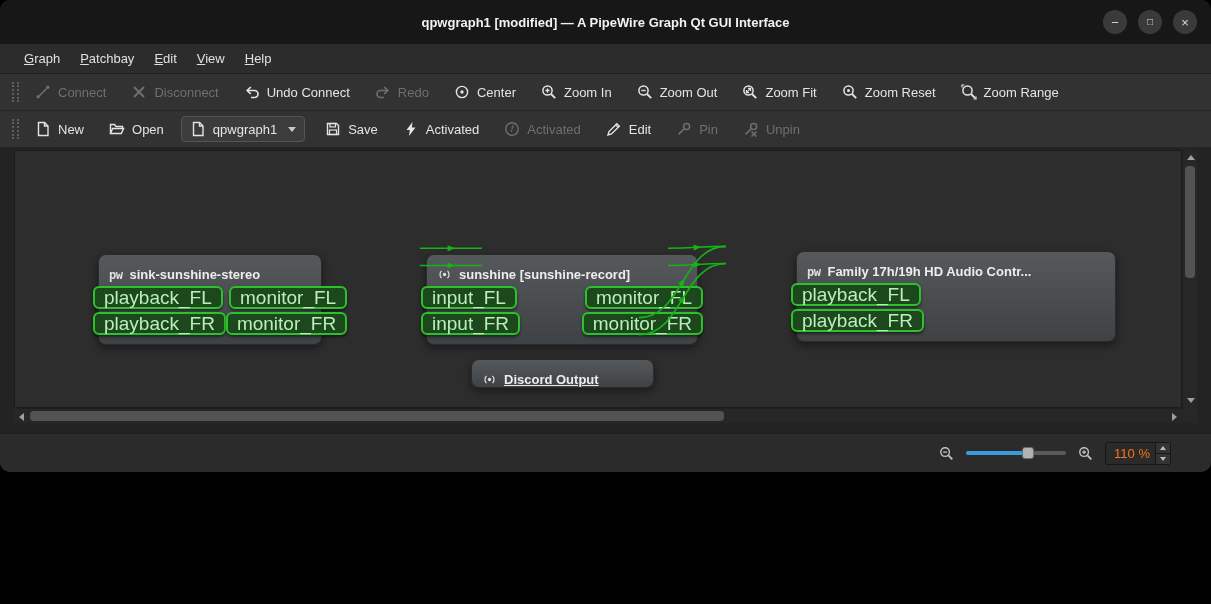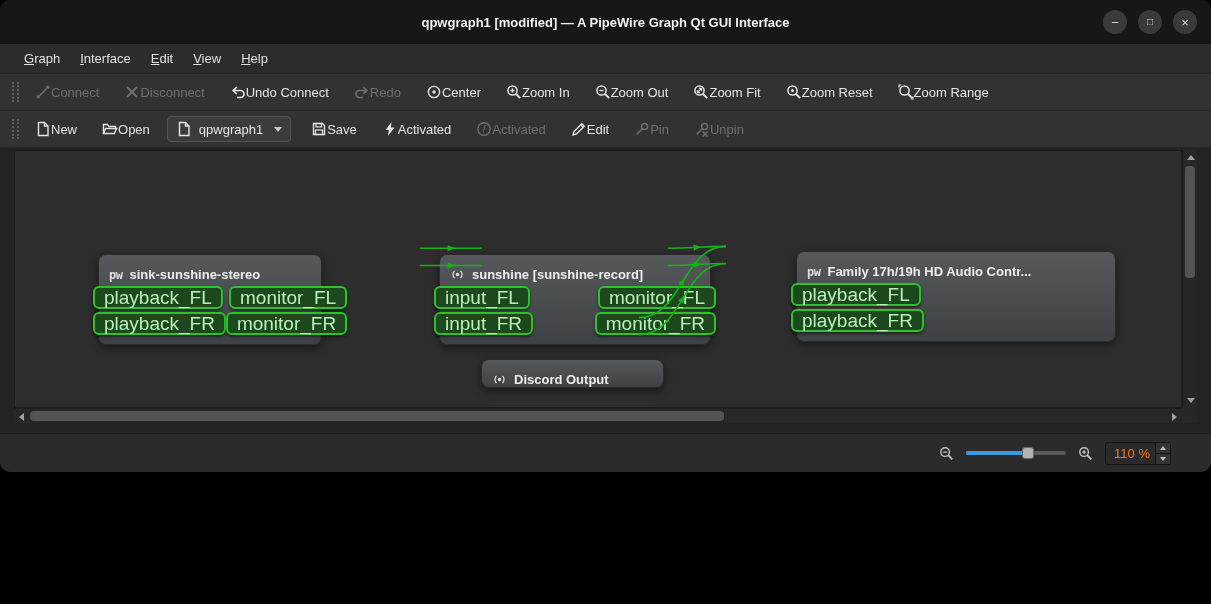"Interface" span.menu-item { text: Interface -> Patchbay }
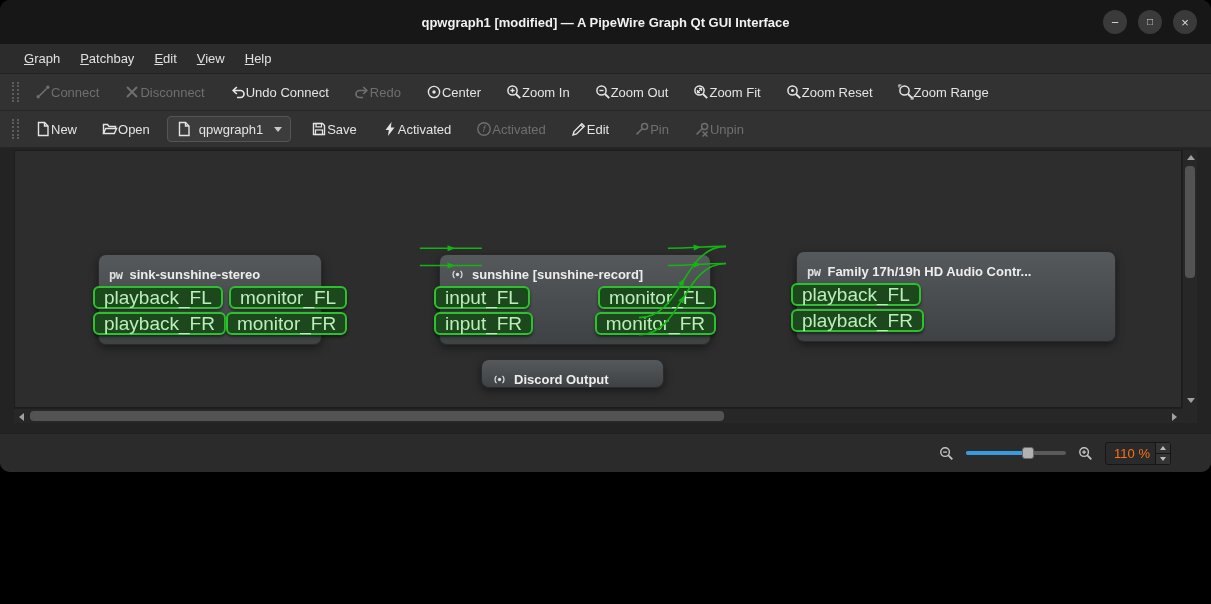"Connect" .tb-btn { gap: none -> 7px }
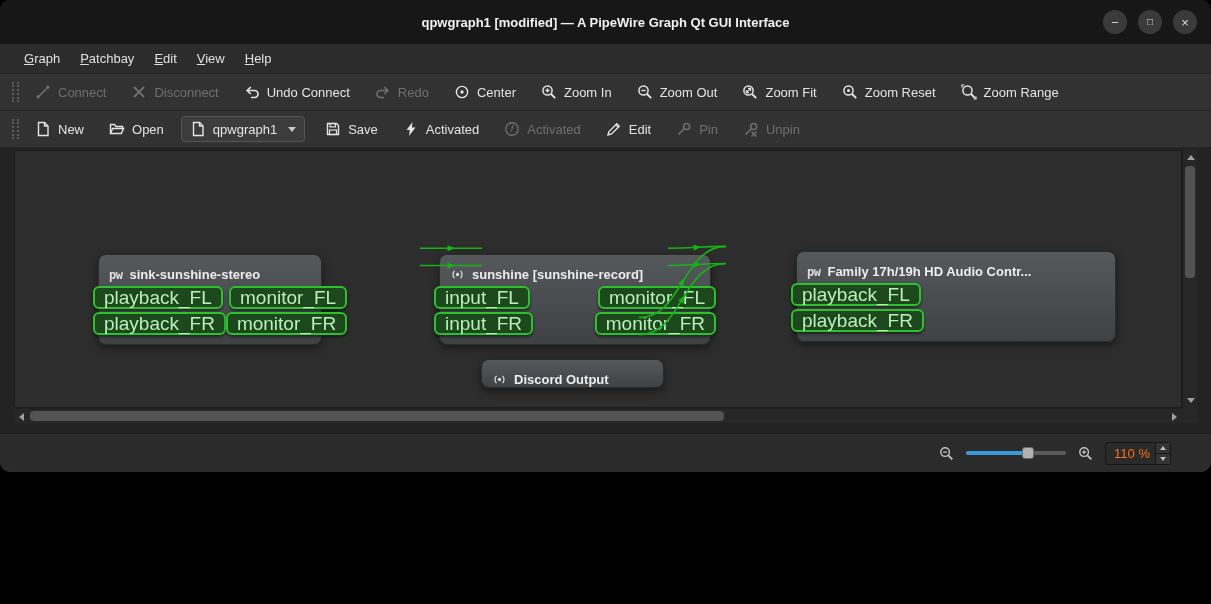"sunshine [sunshine-record]" div.node { left: 424px -> 411px }
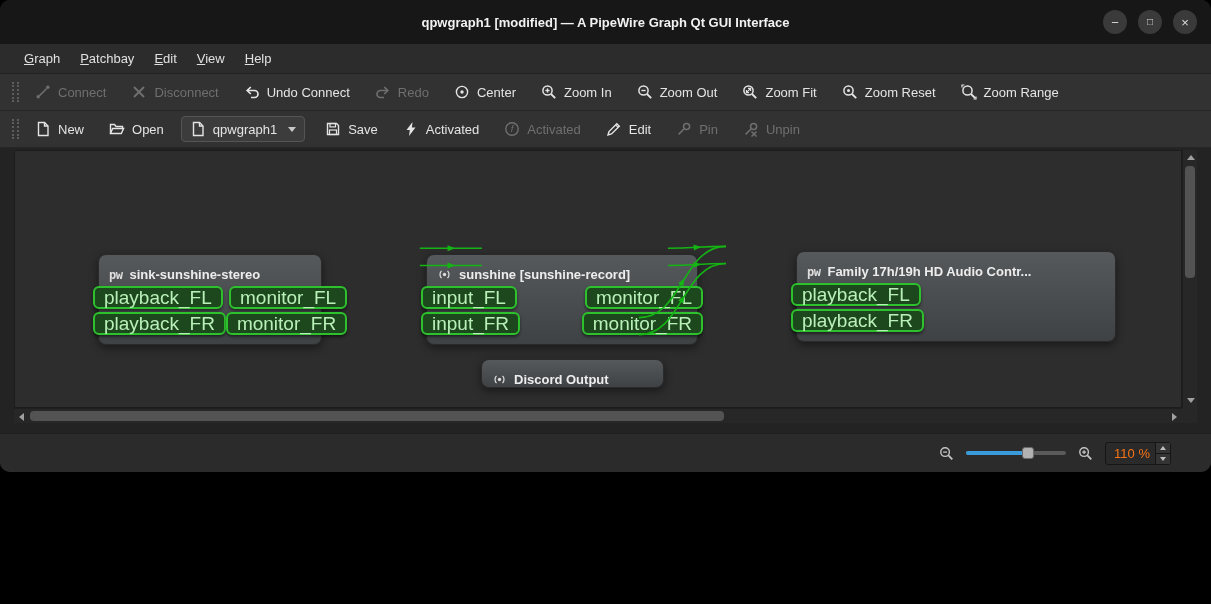"Discord Output" div.node { left: 466px -> 456px; text-decoration: none -> underline }
